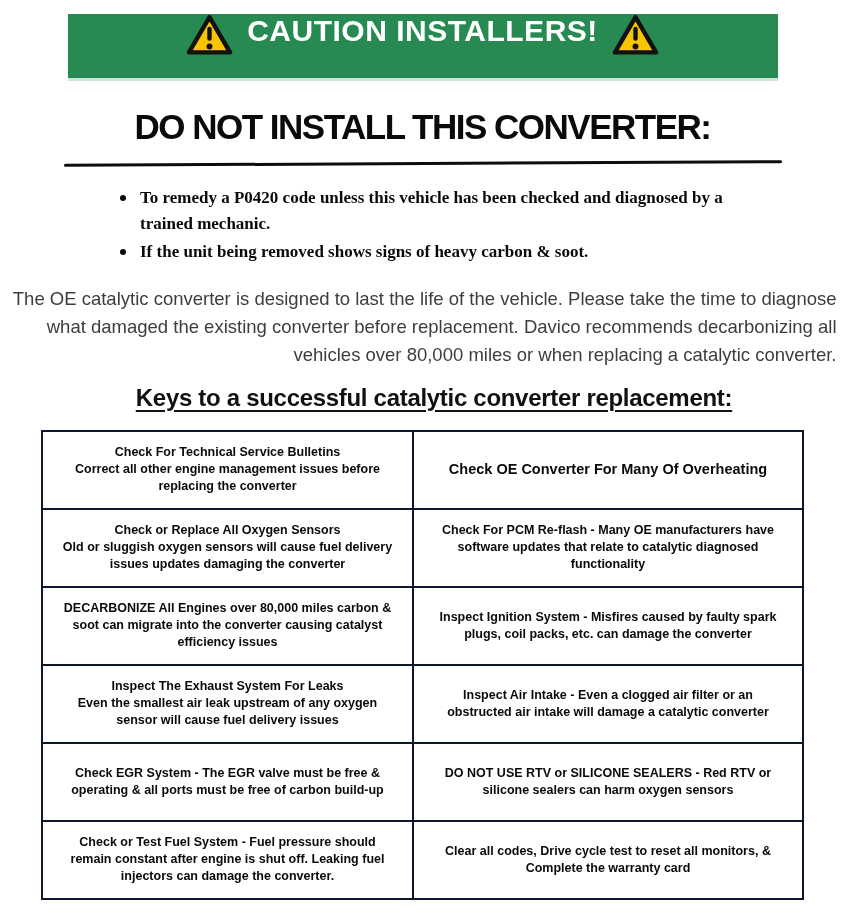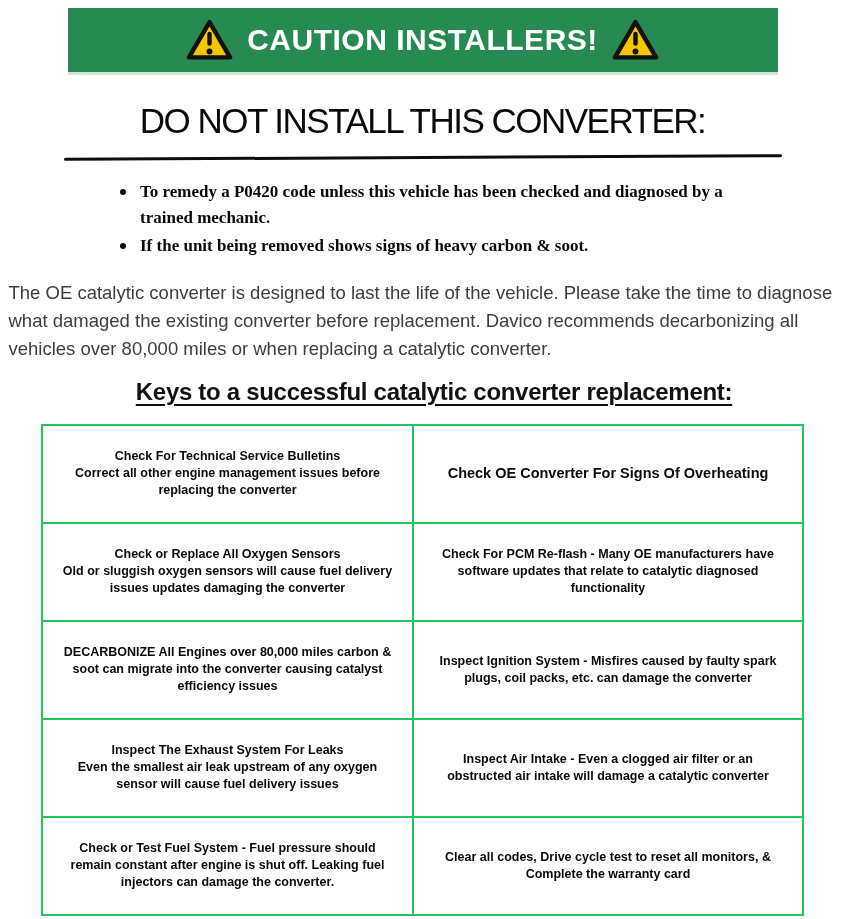"CAUTION INSTALLERS!" .banner { align-items: center -> none; margin: 8px auto -> 14px auto }
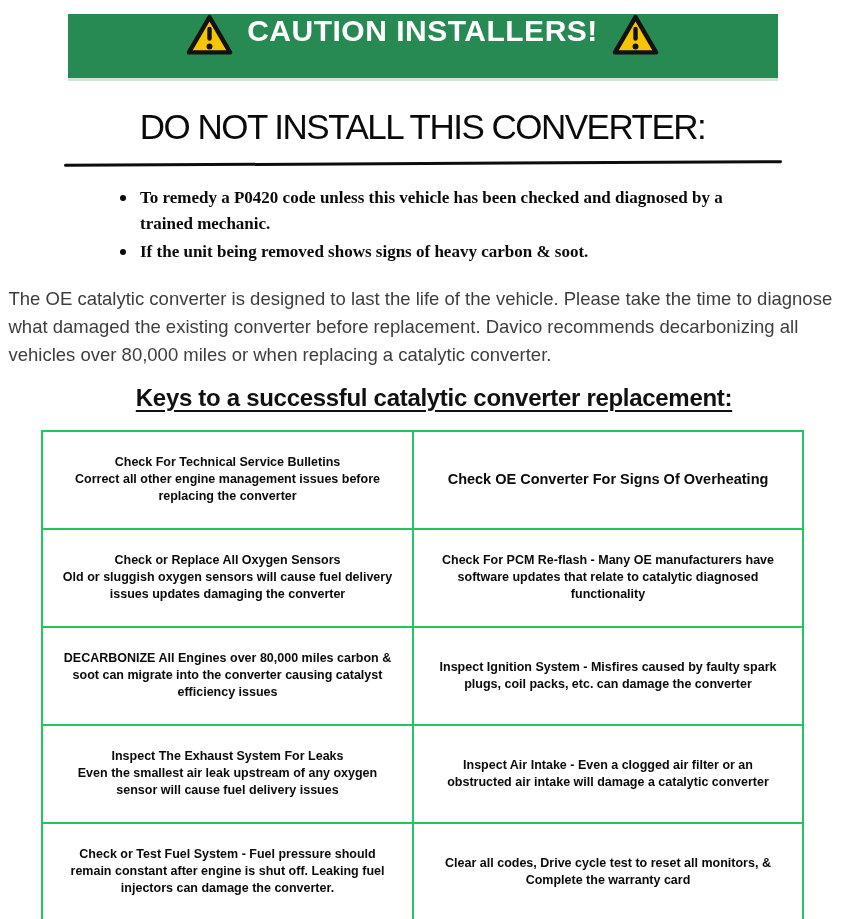"DO NOT INSTALL THIS CONVERTER:" .main-heading { font-weight: 400 -> 700 }
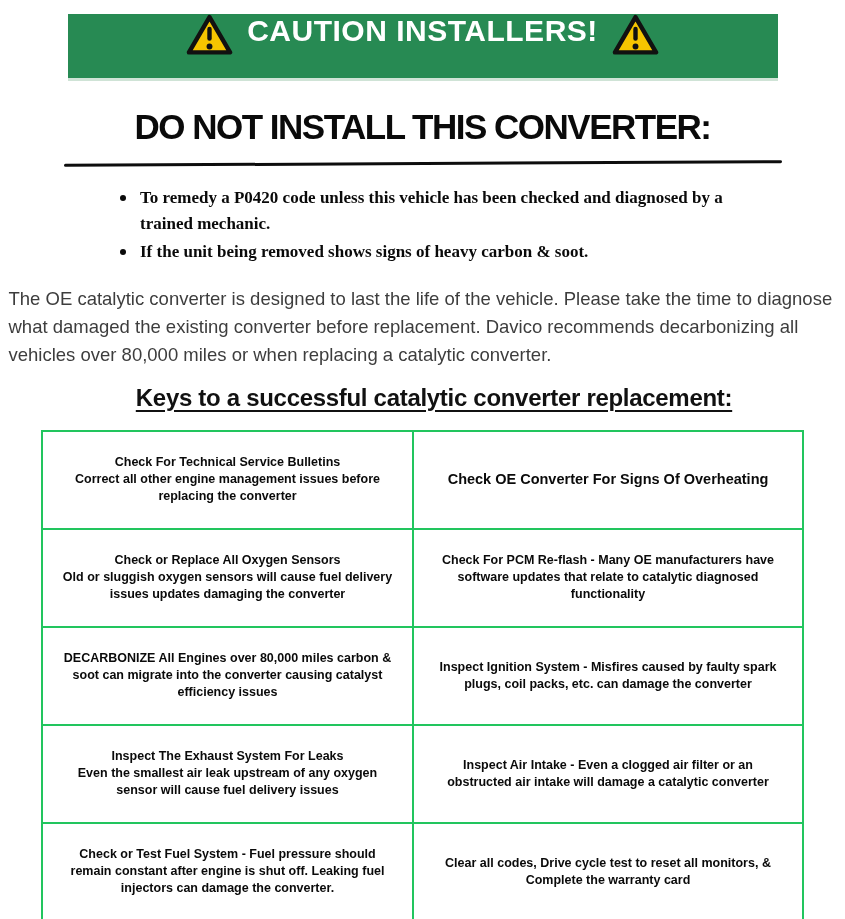"The OE catalytic converter is" .paragraph { text-align: left -> right }
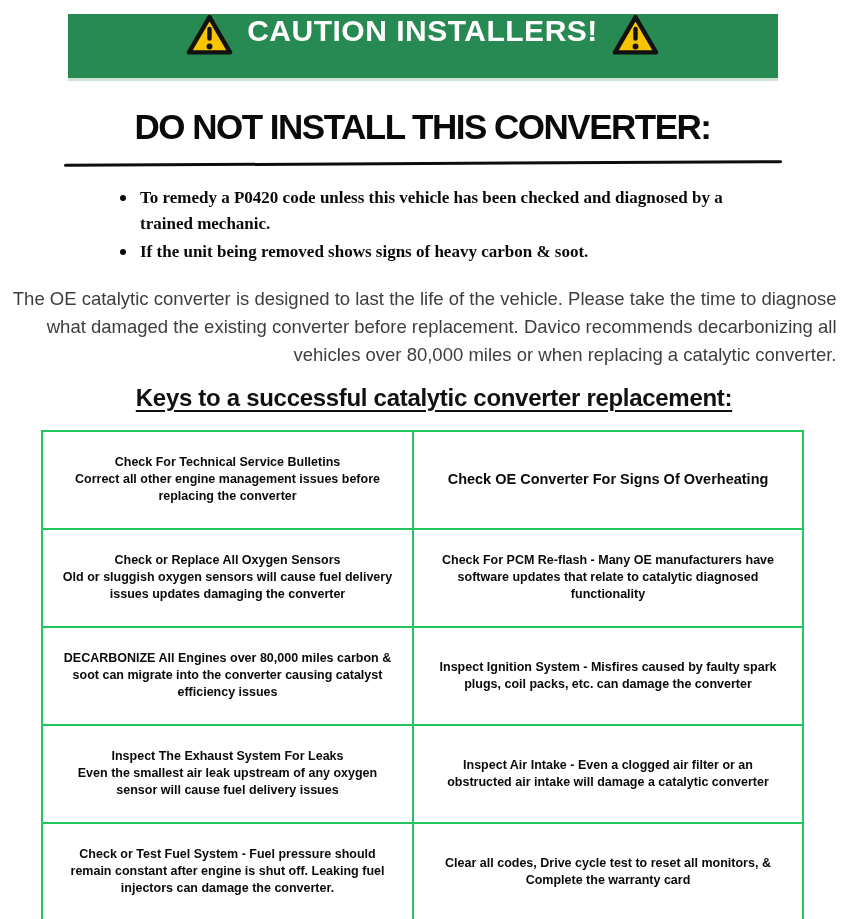"Check For Technical Service Bulletins" .keys-table td { border: 2px solid #22c55e -> 2px solid #0f172a; padding: 10px 16px -> 0 16px }
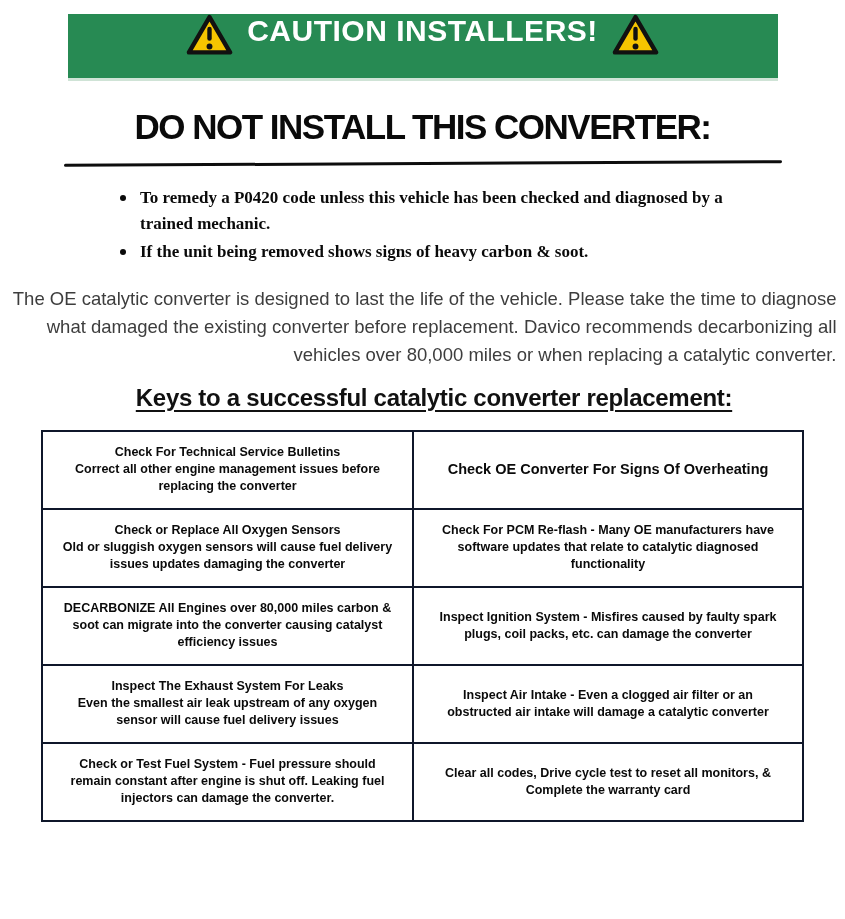"Check OE Converter For Signs" td.col-right { text: Signs -> Many }
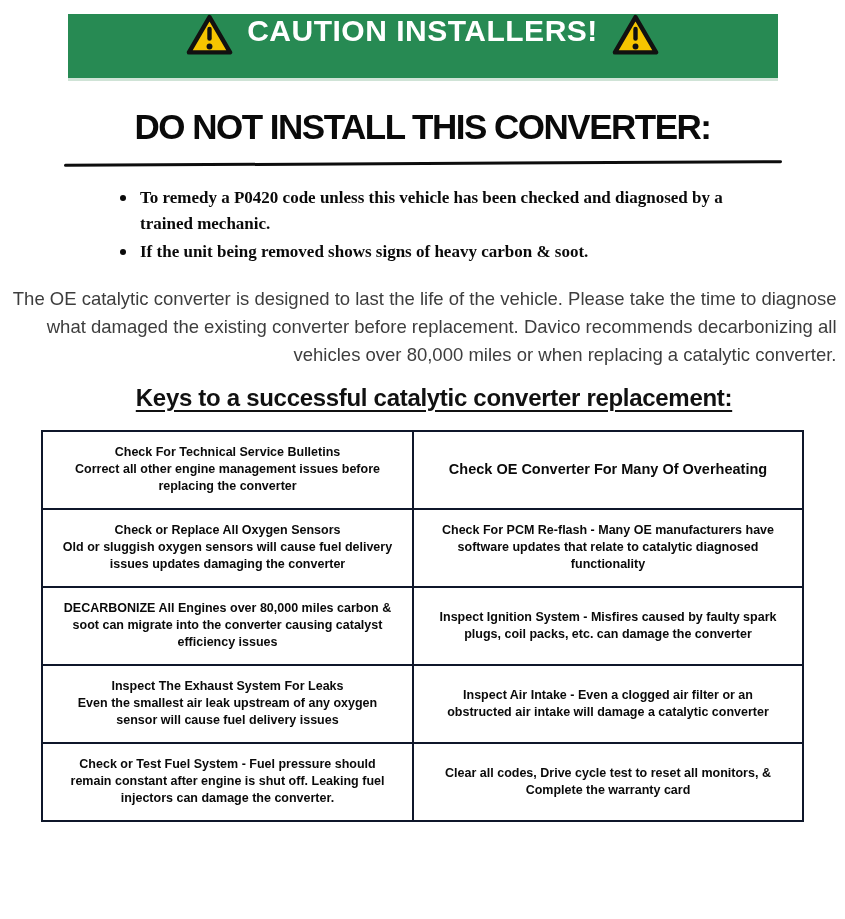"Check EGR System - The" tr { html: none -> <tr> <td>Check EGR System - The EGR valve must be free &amp; operating &amp; all ports must be free of carbon build-up</td> <td>DO NOT USE RTV or SILICONE SEALERS - Red RTV or silicone sealers can harm oxygen sensors</td> </tr> }
